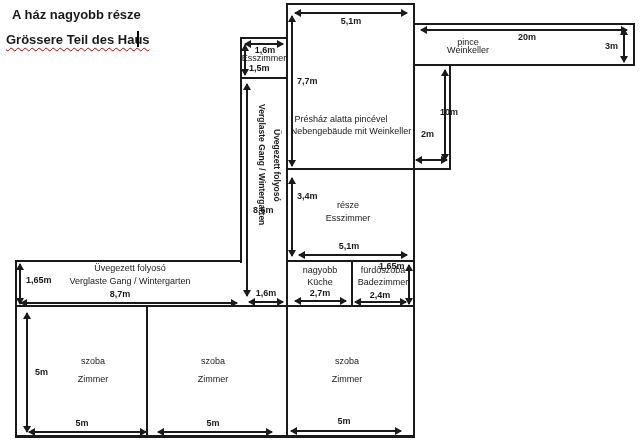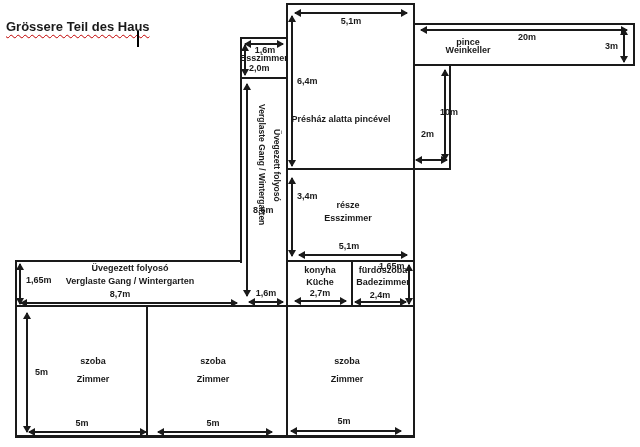"A ház nagyobb része" div.l1 { html: none -> <div>A ház nagyobb része</div> }
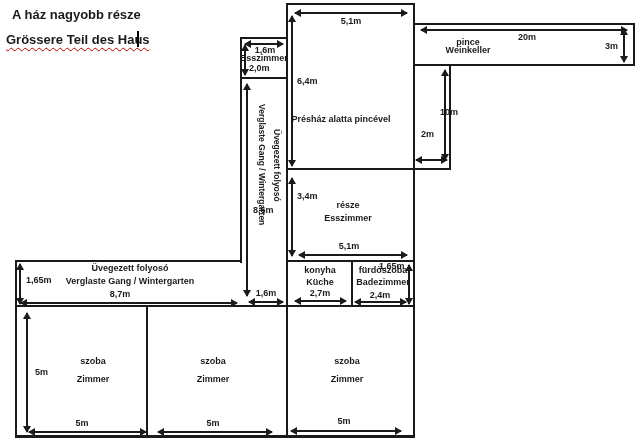"pince" .rl { font-weight: bold -> normal }
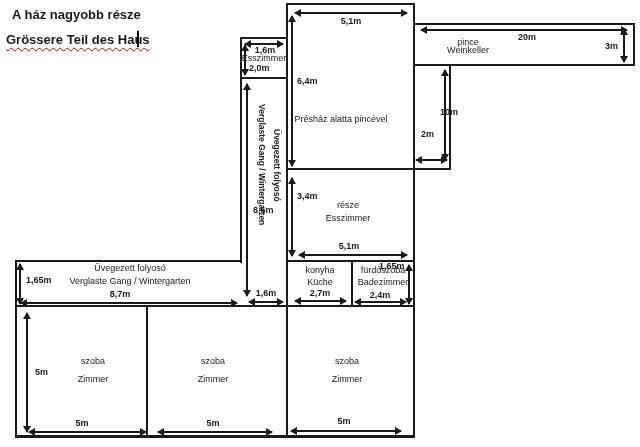"2,0m" span.dl { text: 2,0m -> 1,5m }
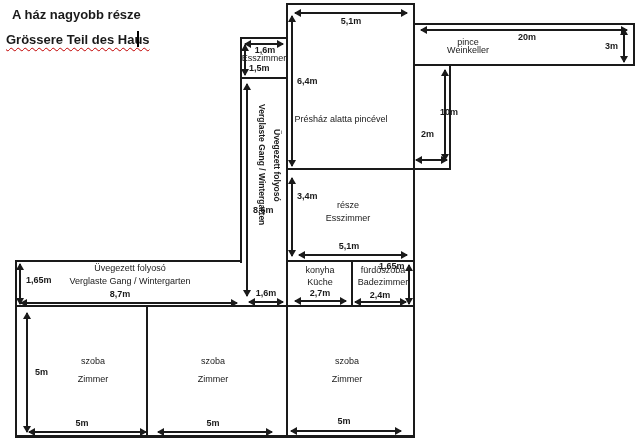"6,4m" span.dl { text: 6,4m -> 7,7m }
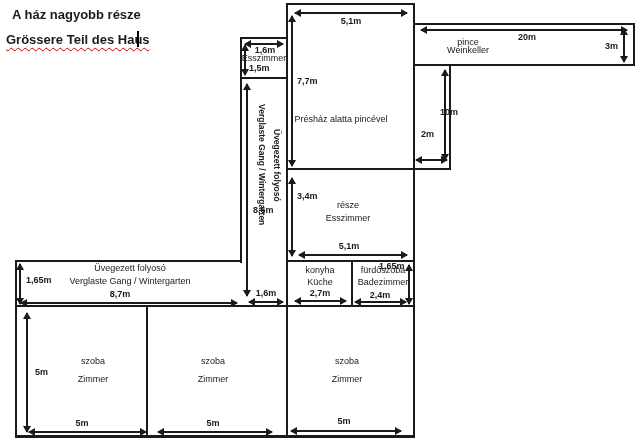"Nebengebäude mit Weinkeller" span.rl { html: none -> <span>Nebengebäude mit Weinkeller</span> }
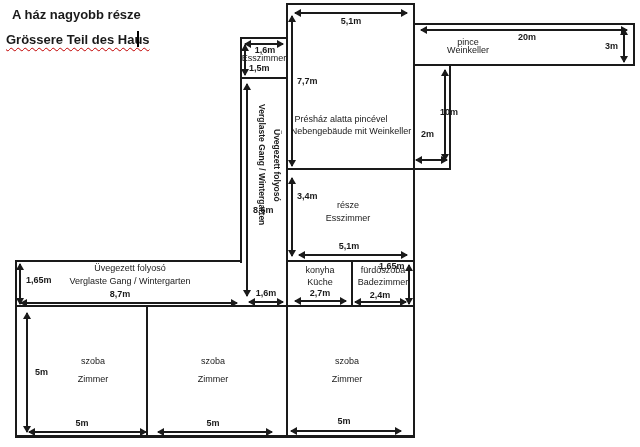"konyha" span.rl { text: konyha -> nagyobb }
